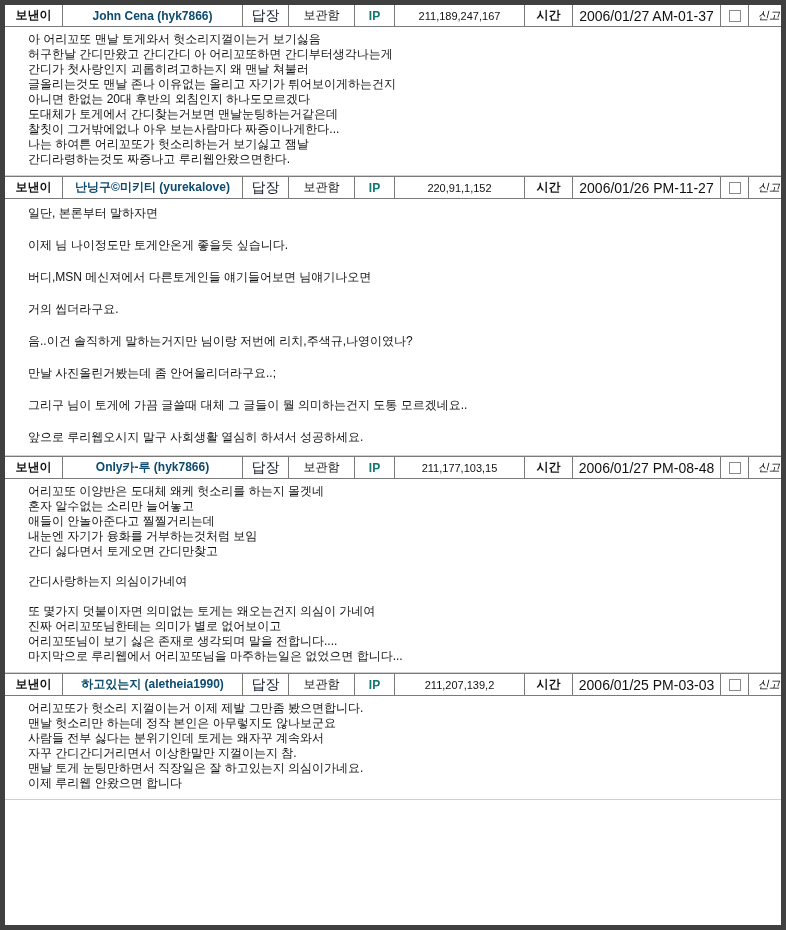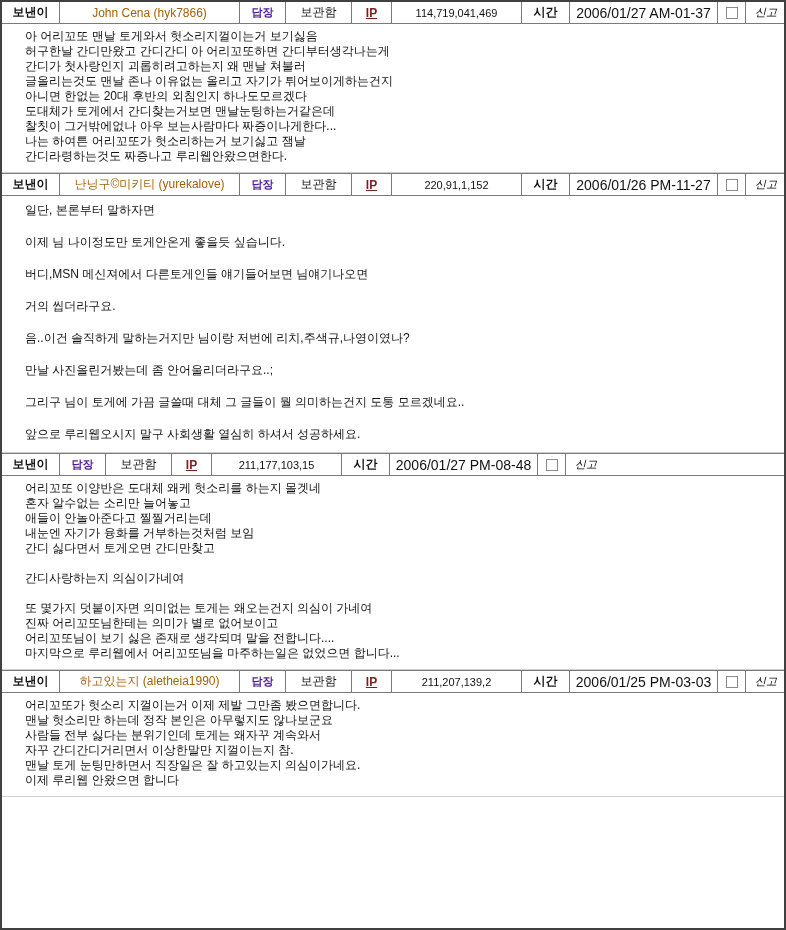"보낸이" #page { border: 2px solid #404040 -> 5px solid #404040 }
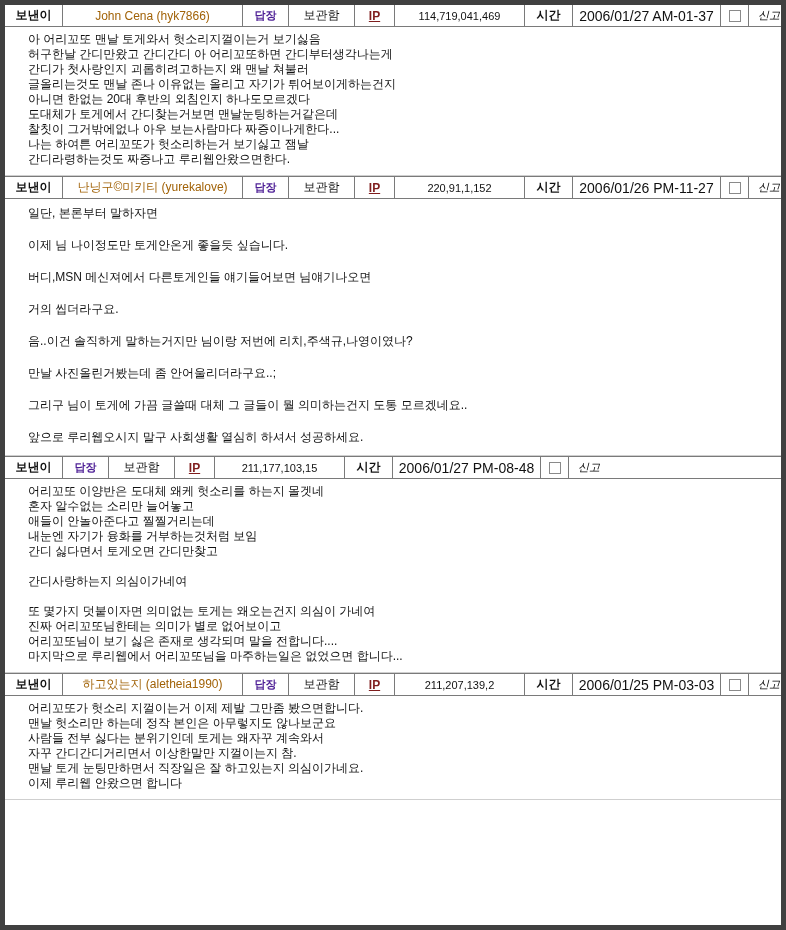"John Cena (hyk7866)" .c-sender { color: #a16207 -> #0c4a6e; font-weight: none -> bold }
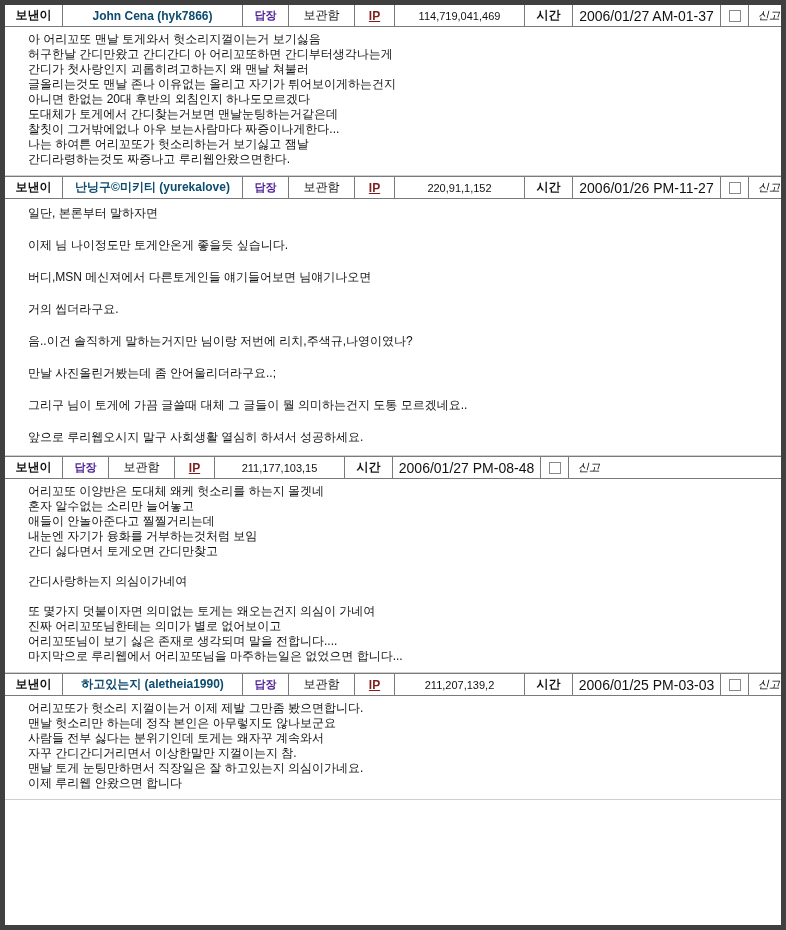"답장" .c-reply { color: #4c1d95 -> #0f172a; font-size: 11px -> 14px; font-weight: bold -> normal }
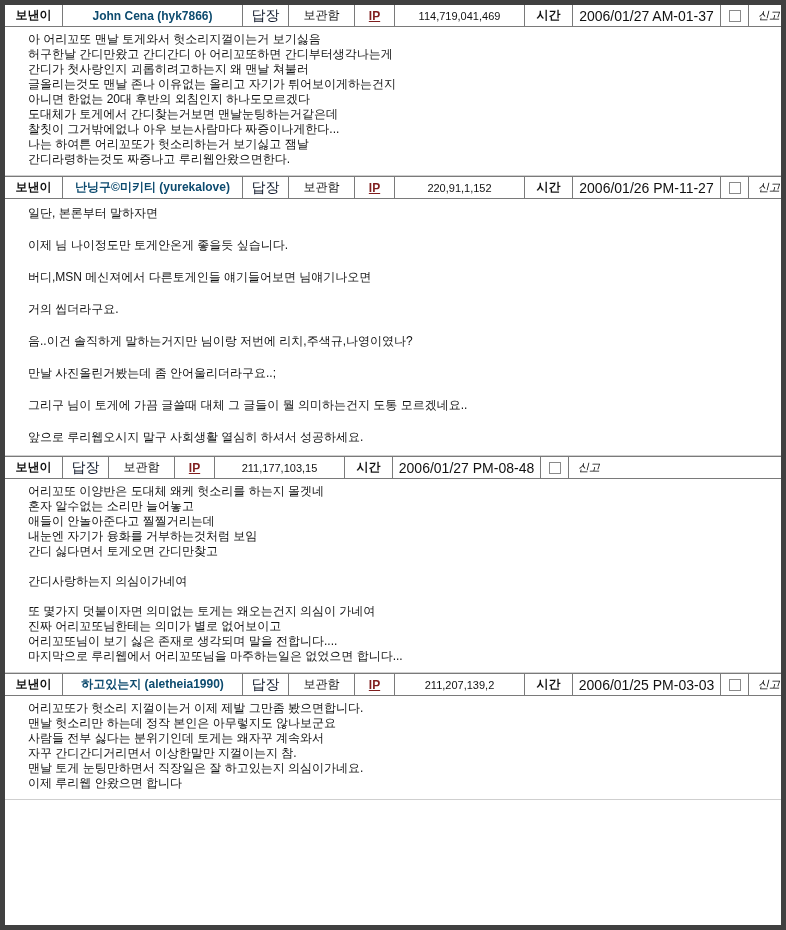"IP" .c-iplabel { color: #7f1d1d -> #0f766e; text-decoration: underline -> none }
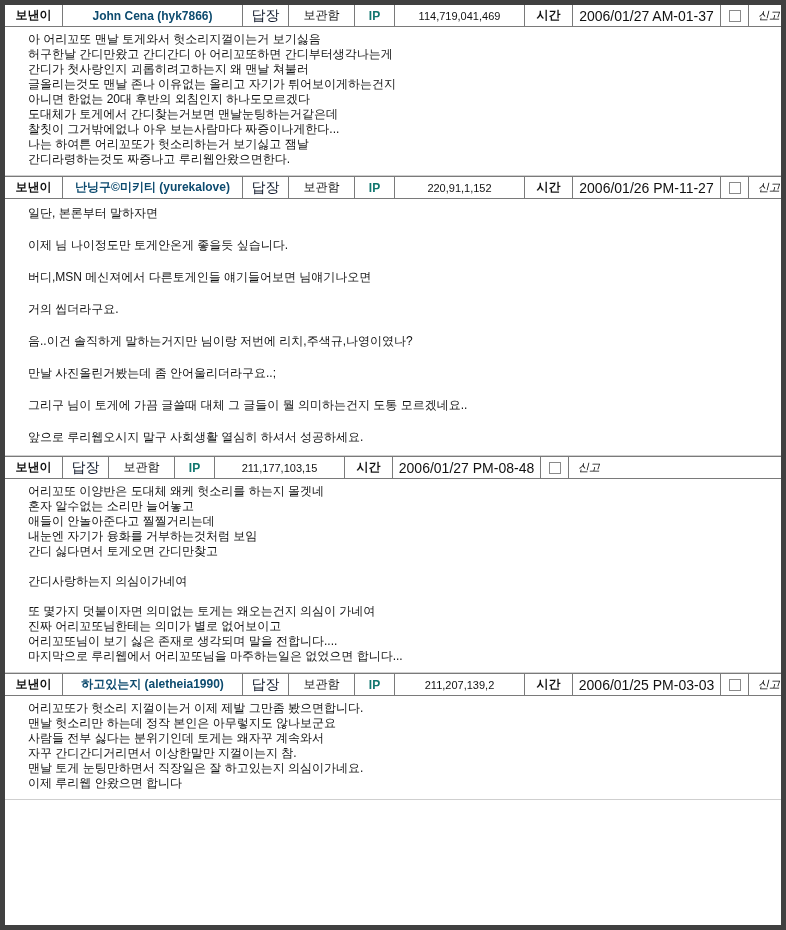"114,719,041,469" div.cell { text: 114,719,041,469 -> 211,189,247,167 }
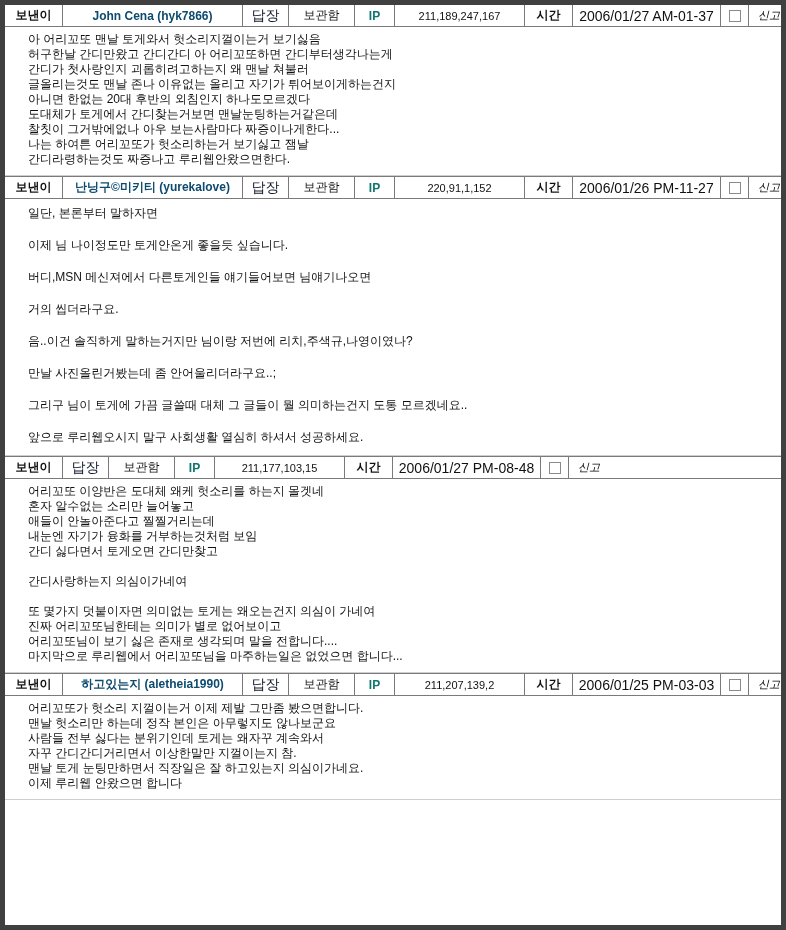"Only카-루 (hyk7866)" div.cell { html: none -> <div>Only카-루 (hyk7866)</div> }
